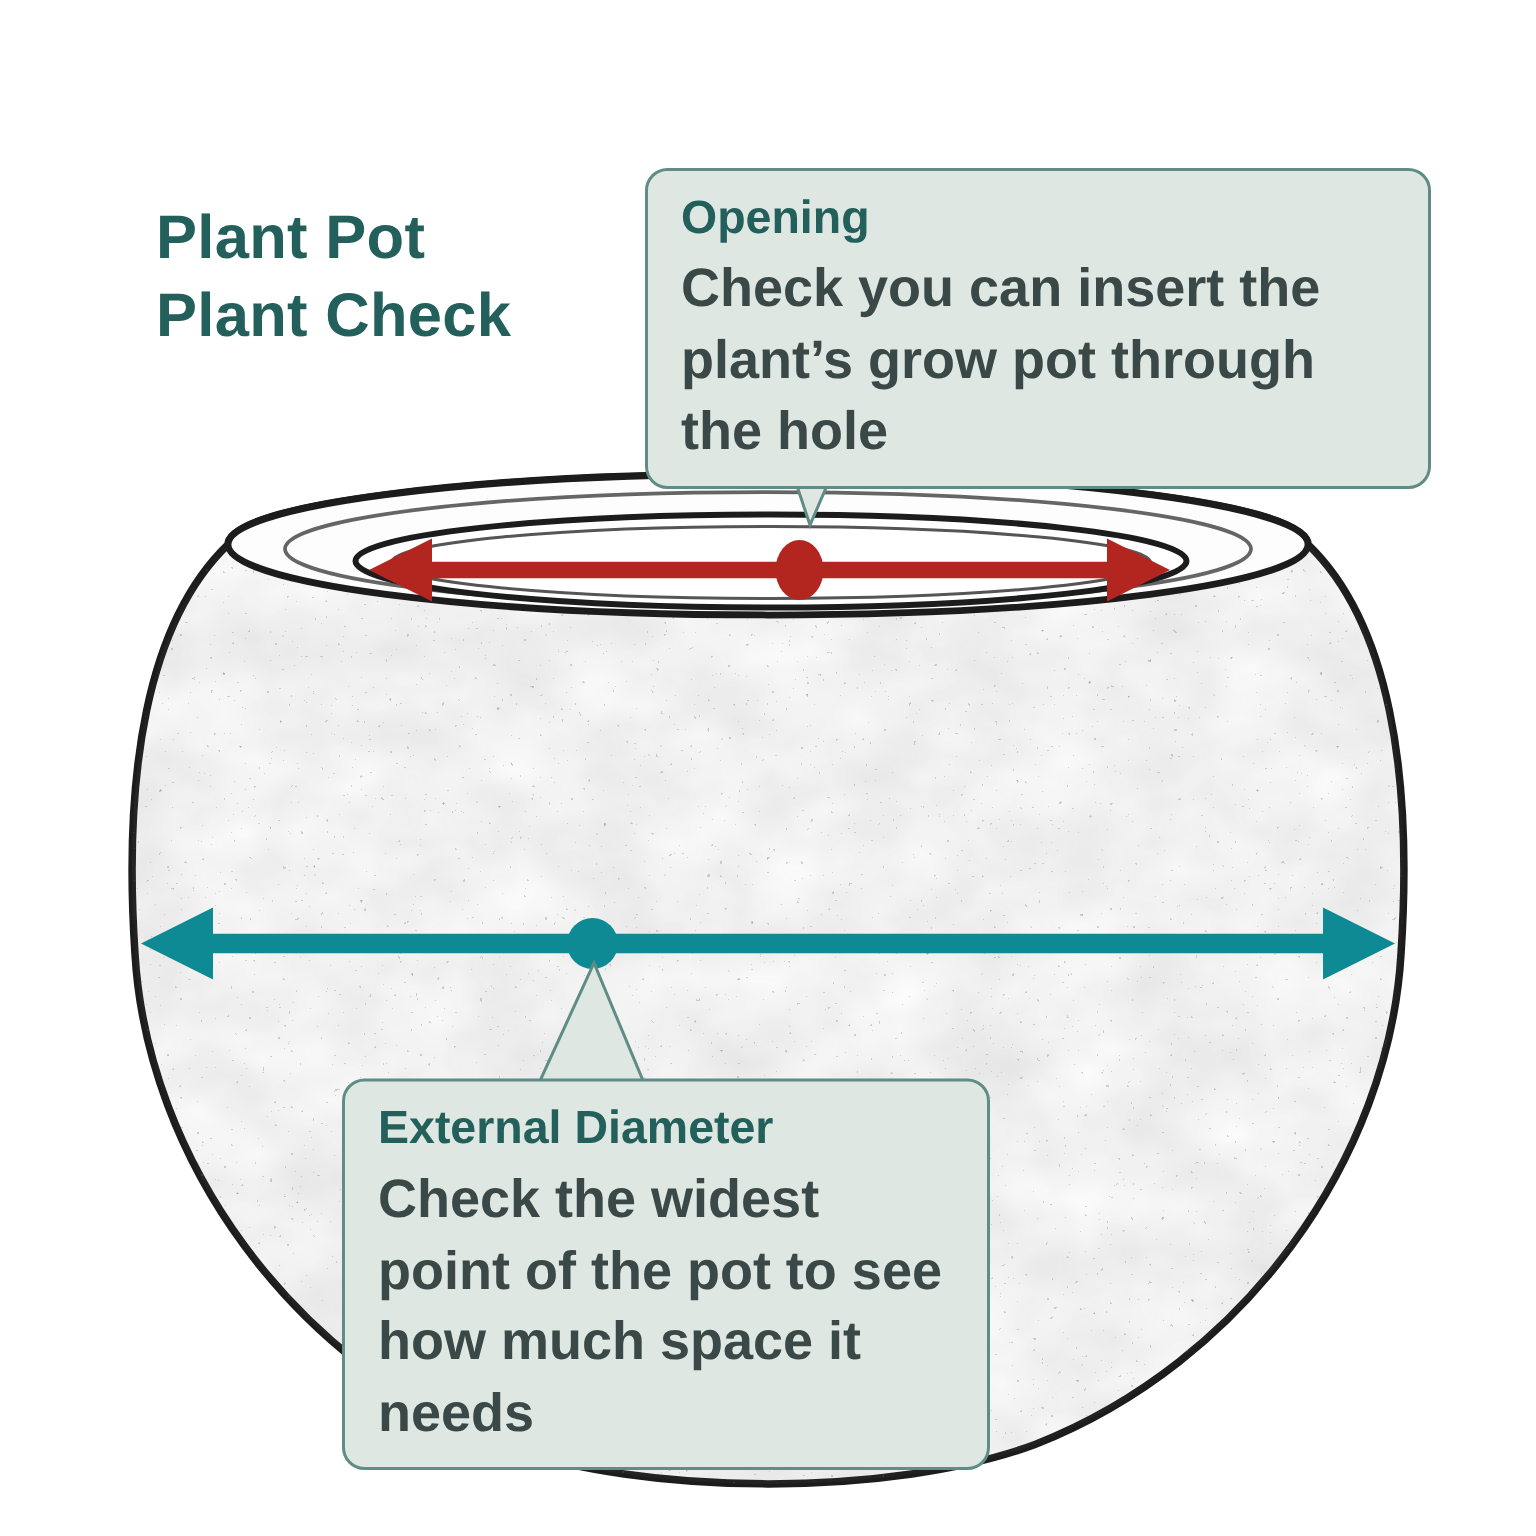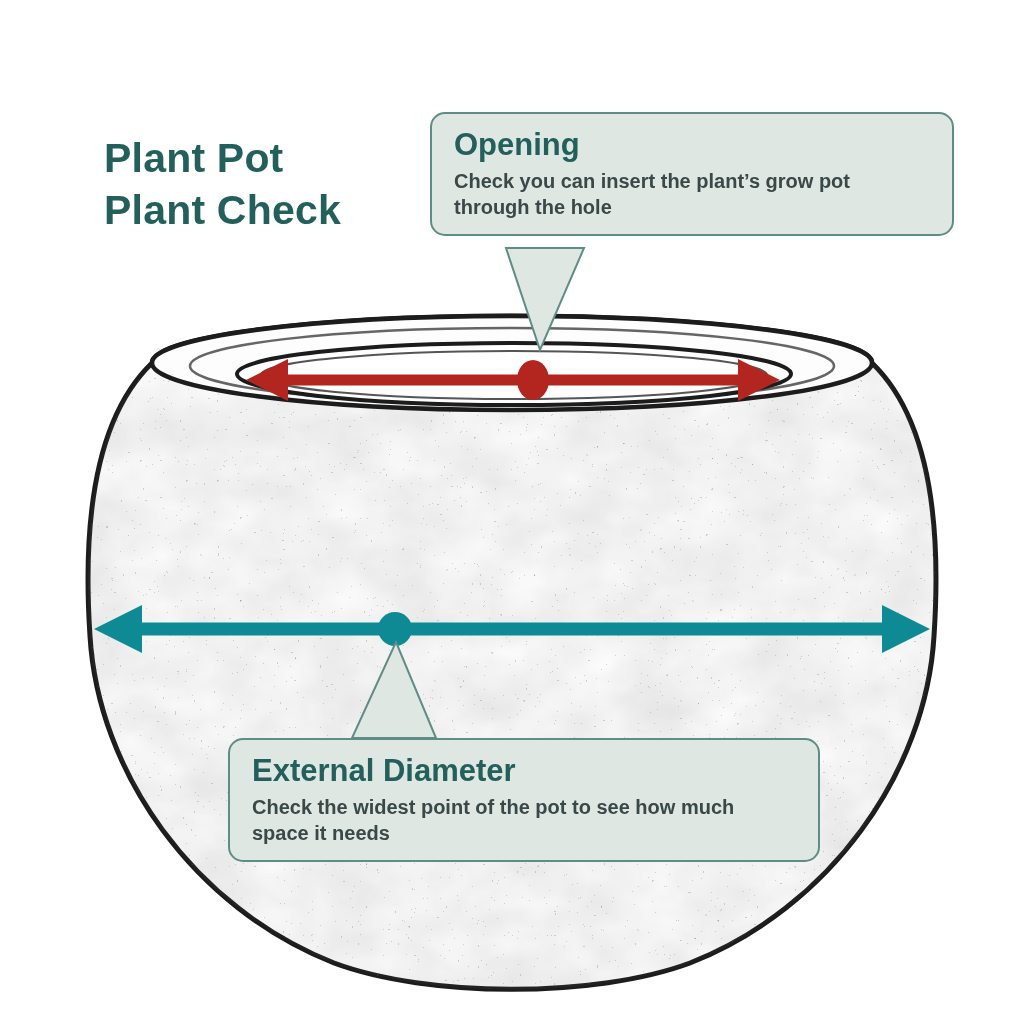"Check you can insert the" .callout p { font-size: 20px -> 36px }
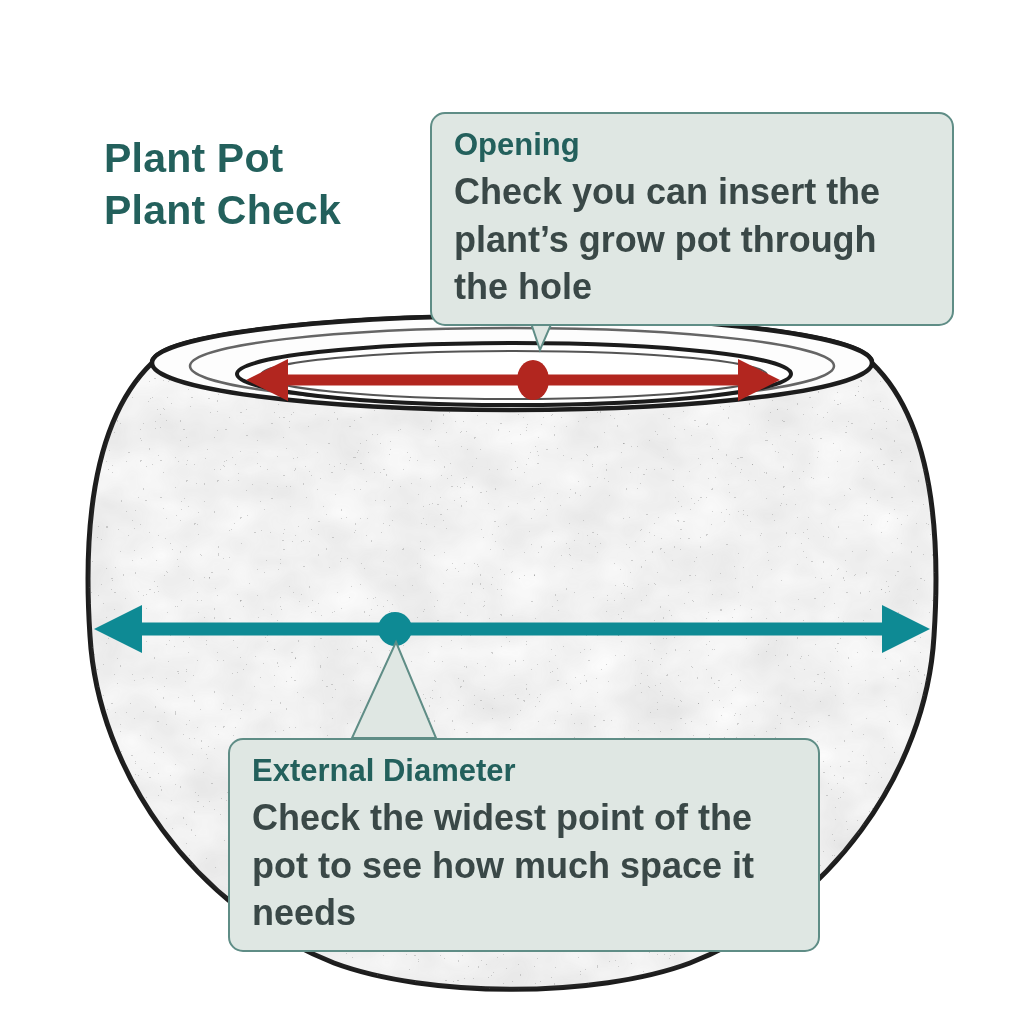"External Diameter" .callout.external { margin-top: 19px -> none; width: 592px -> 432px }
